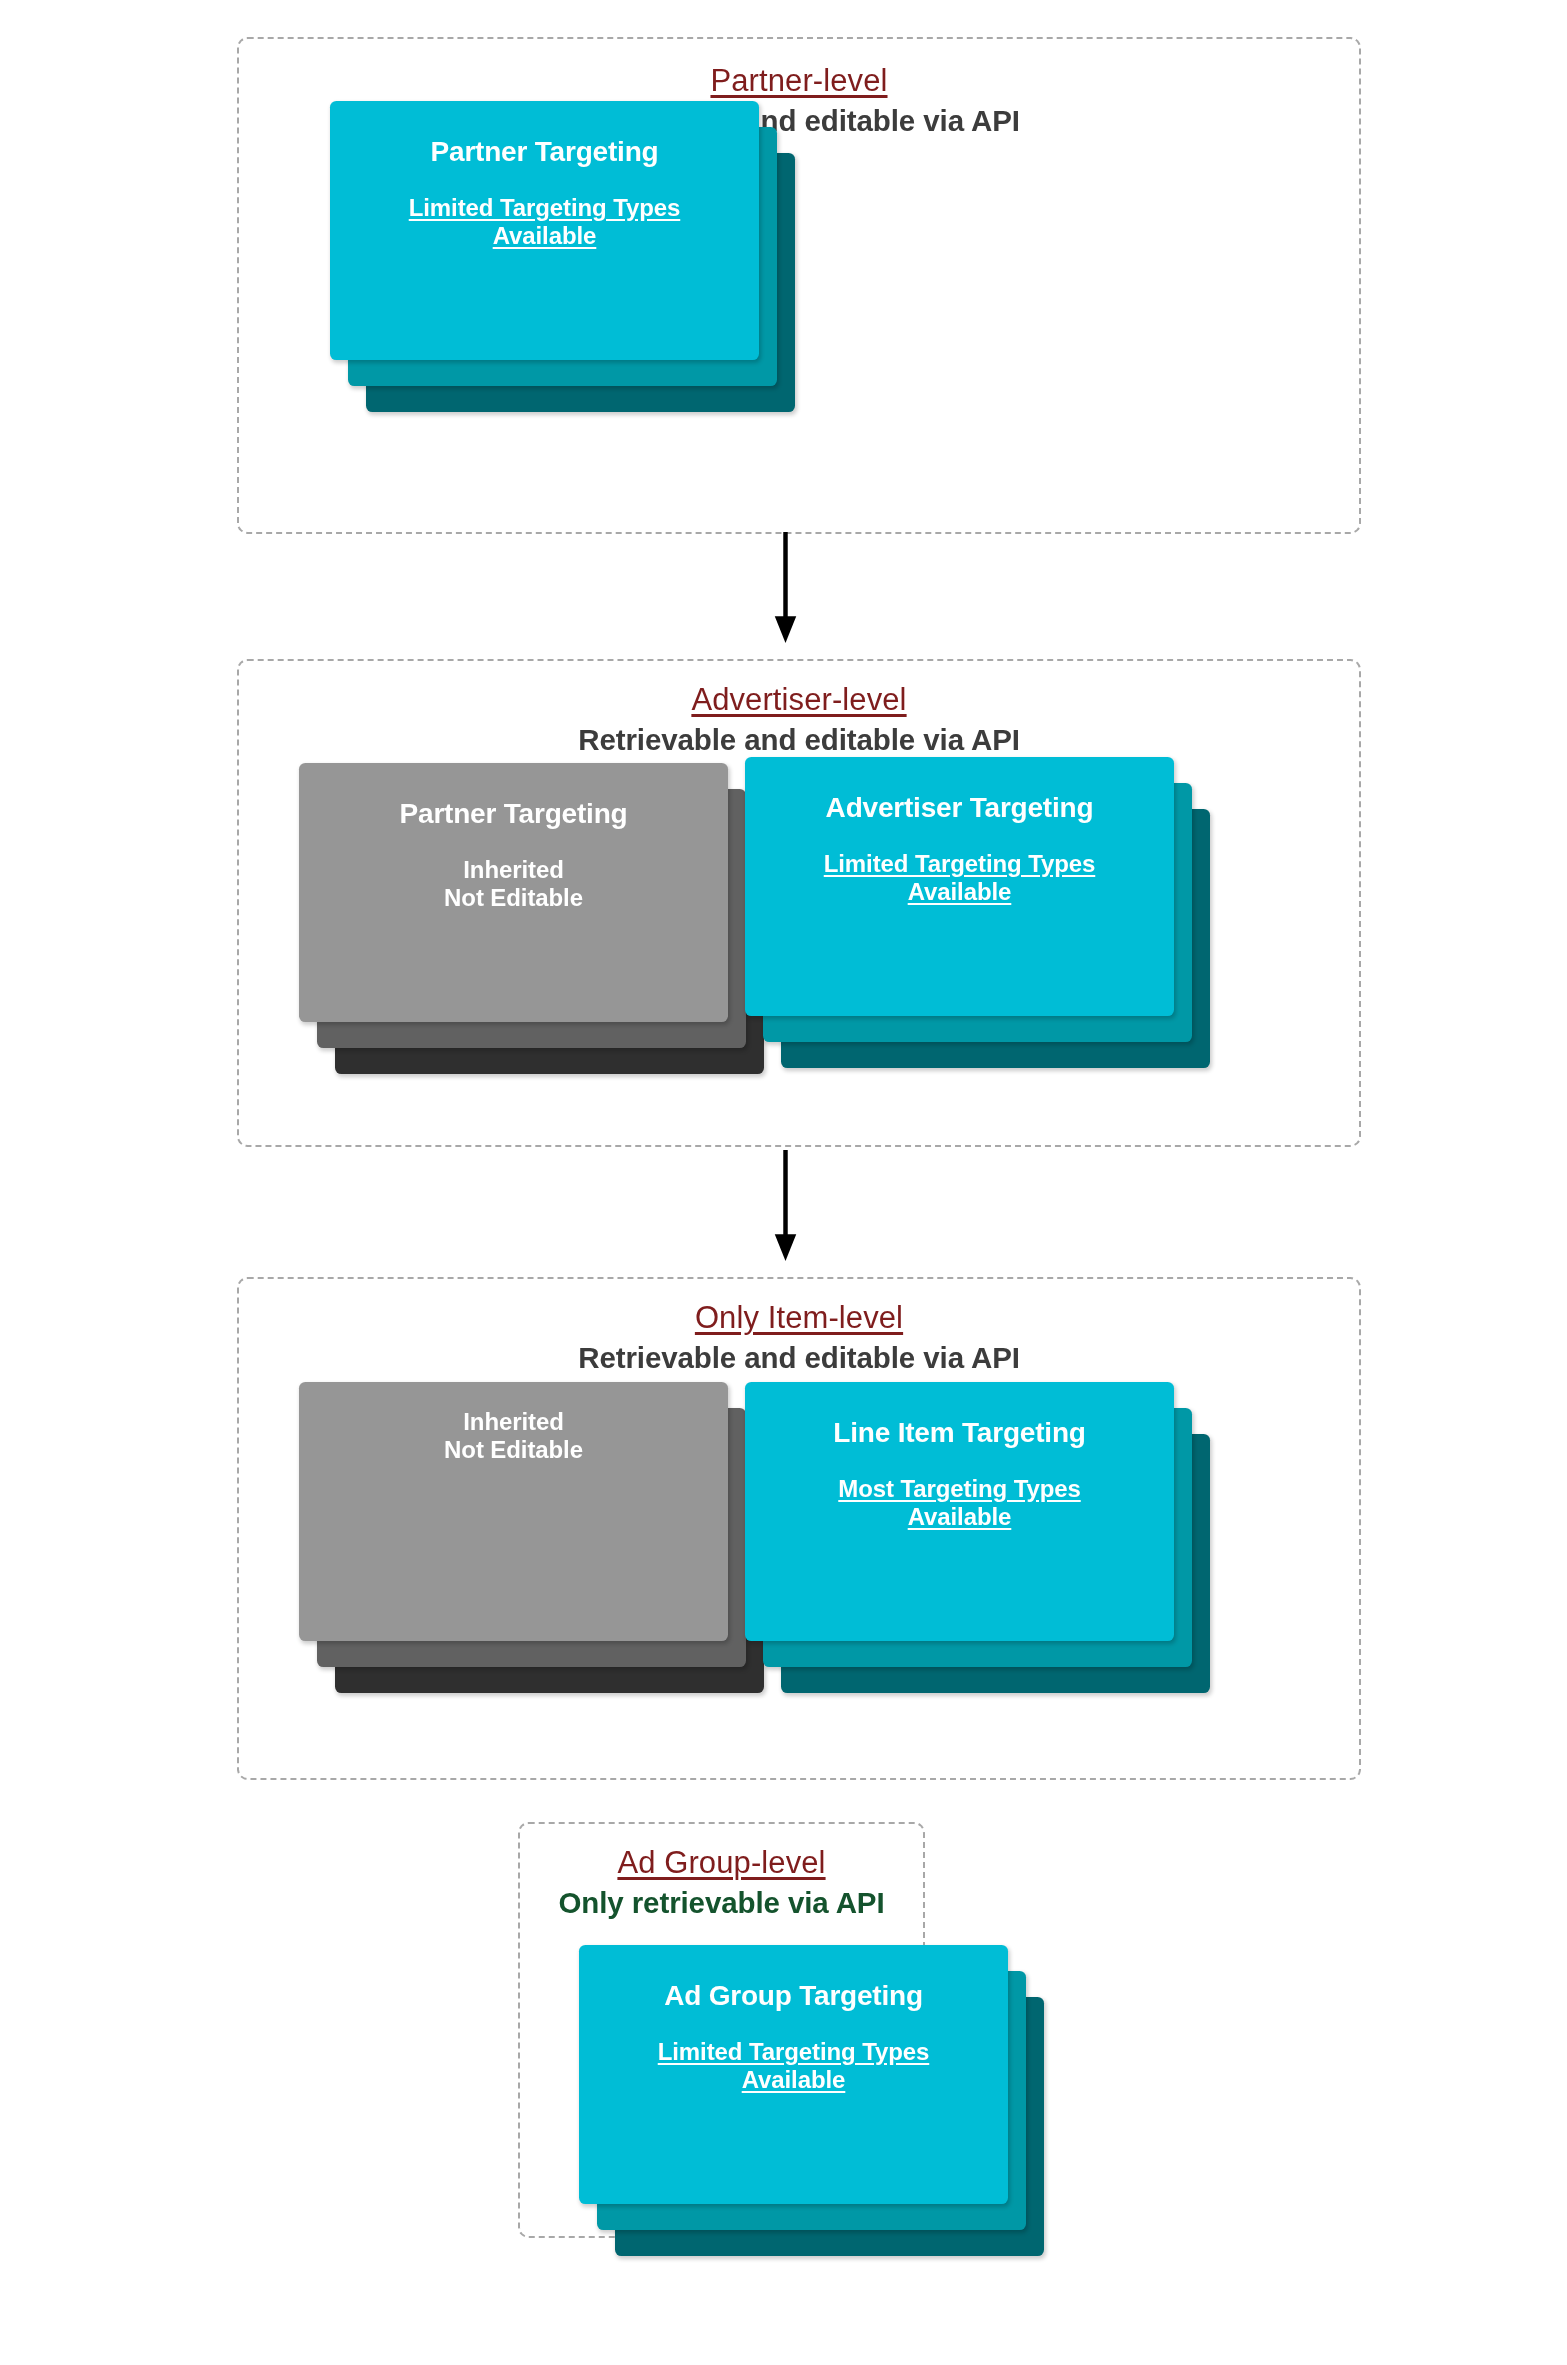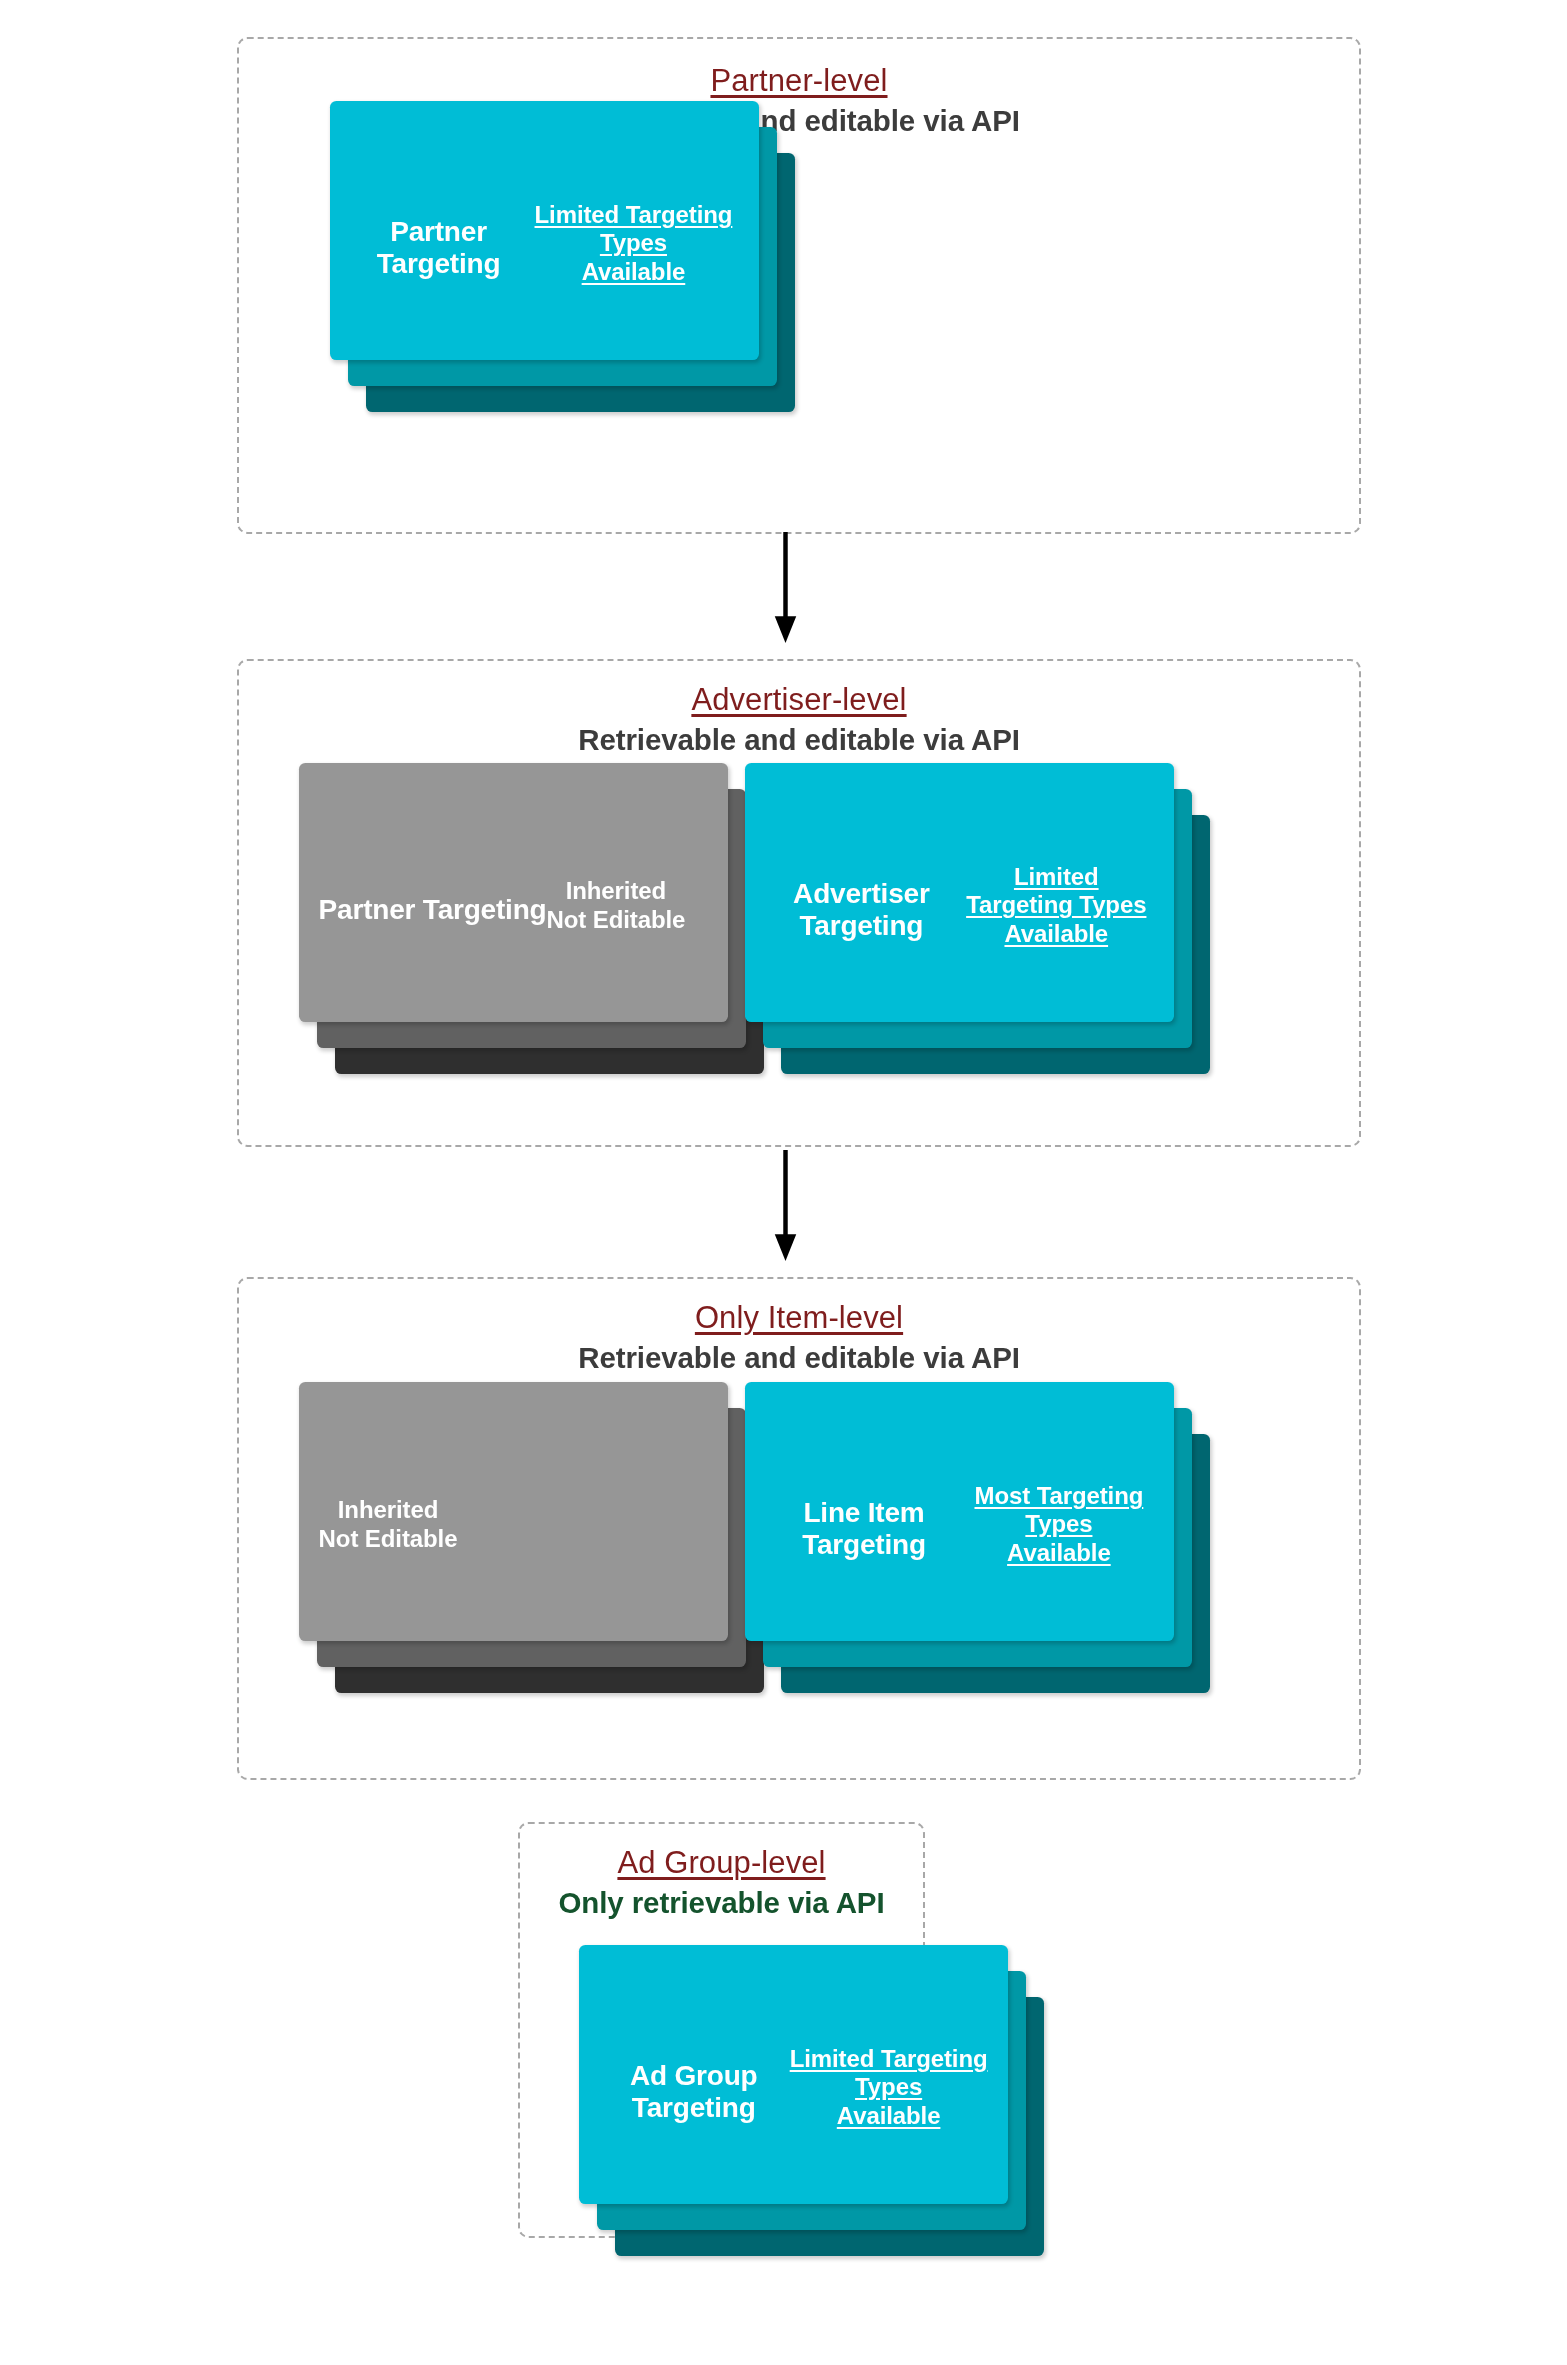"Partner Targeting" .card-body { flex-direction: row -> column }
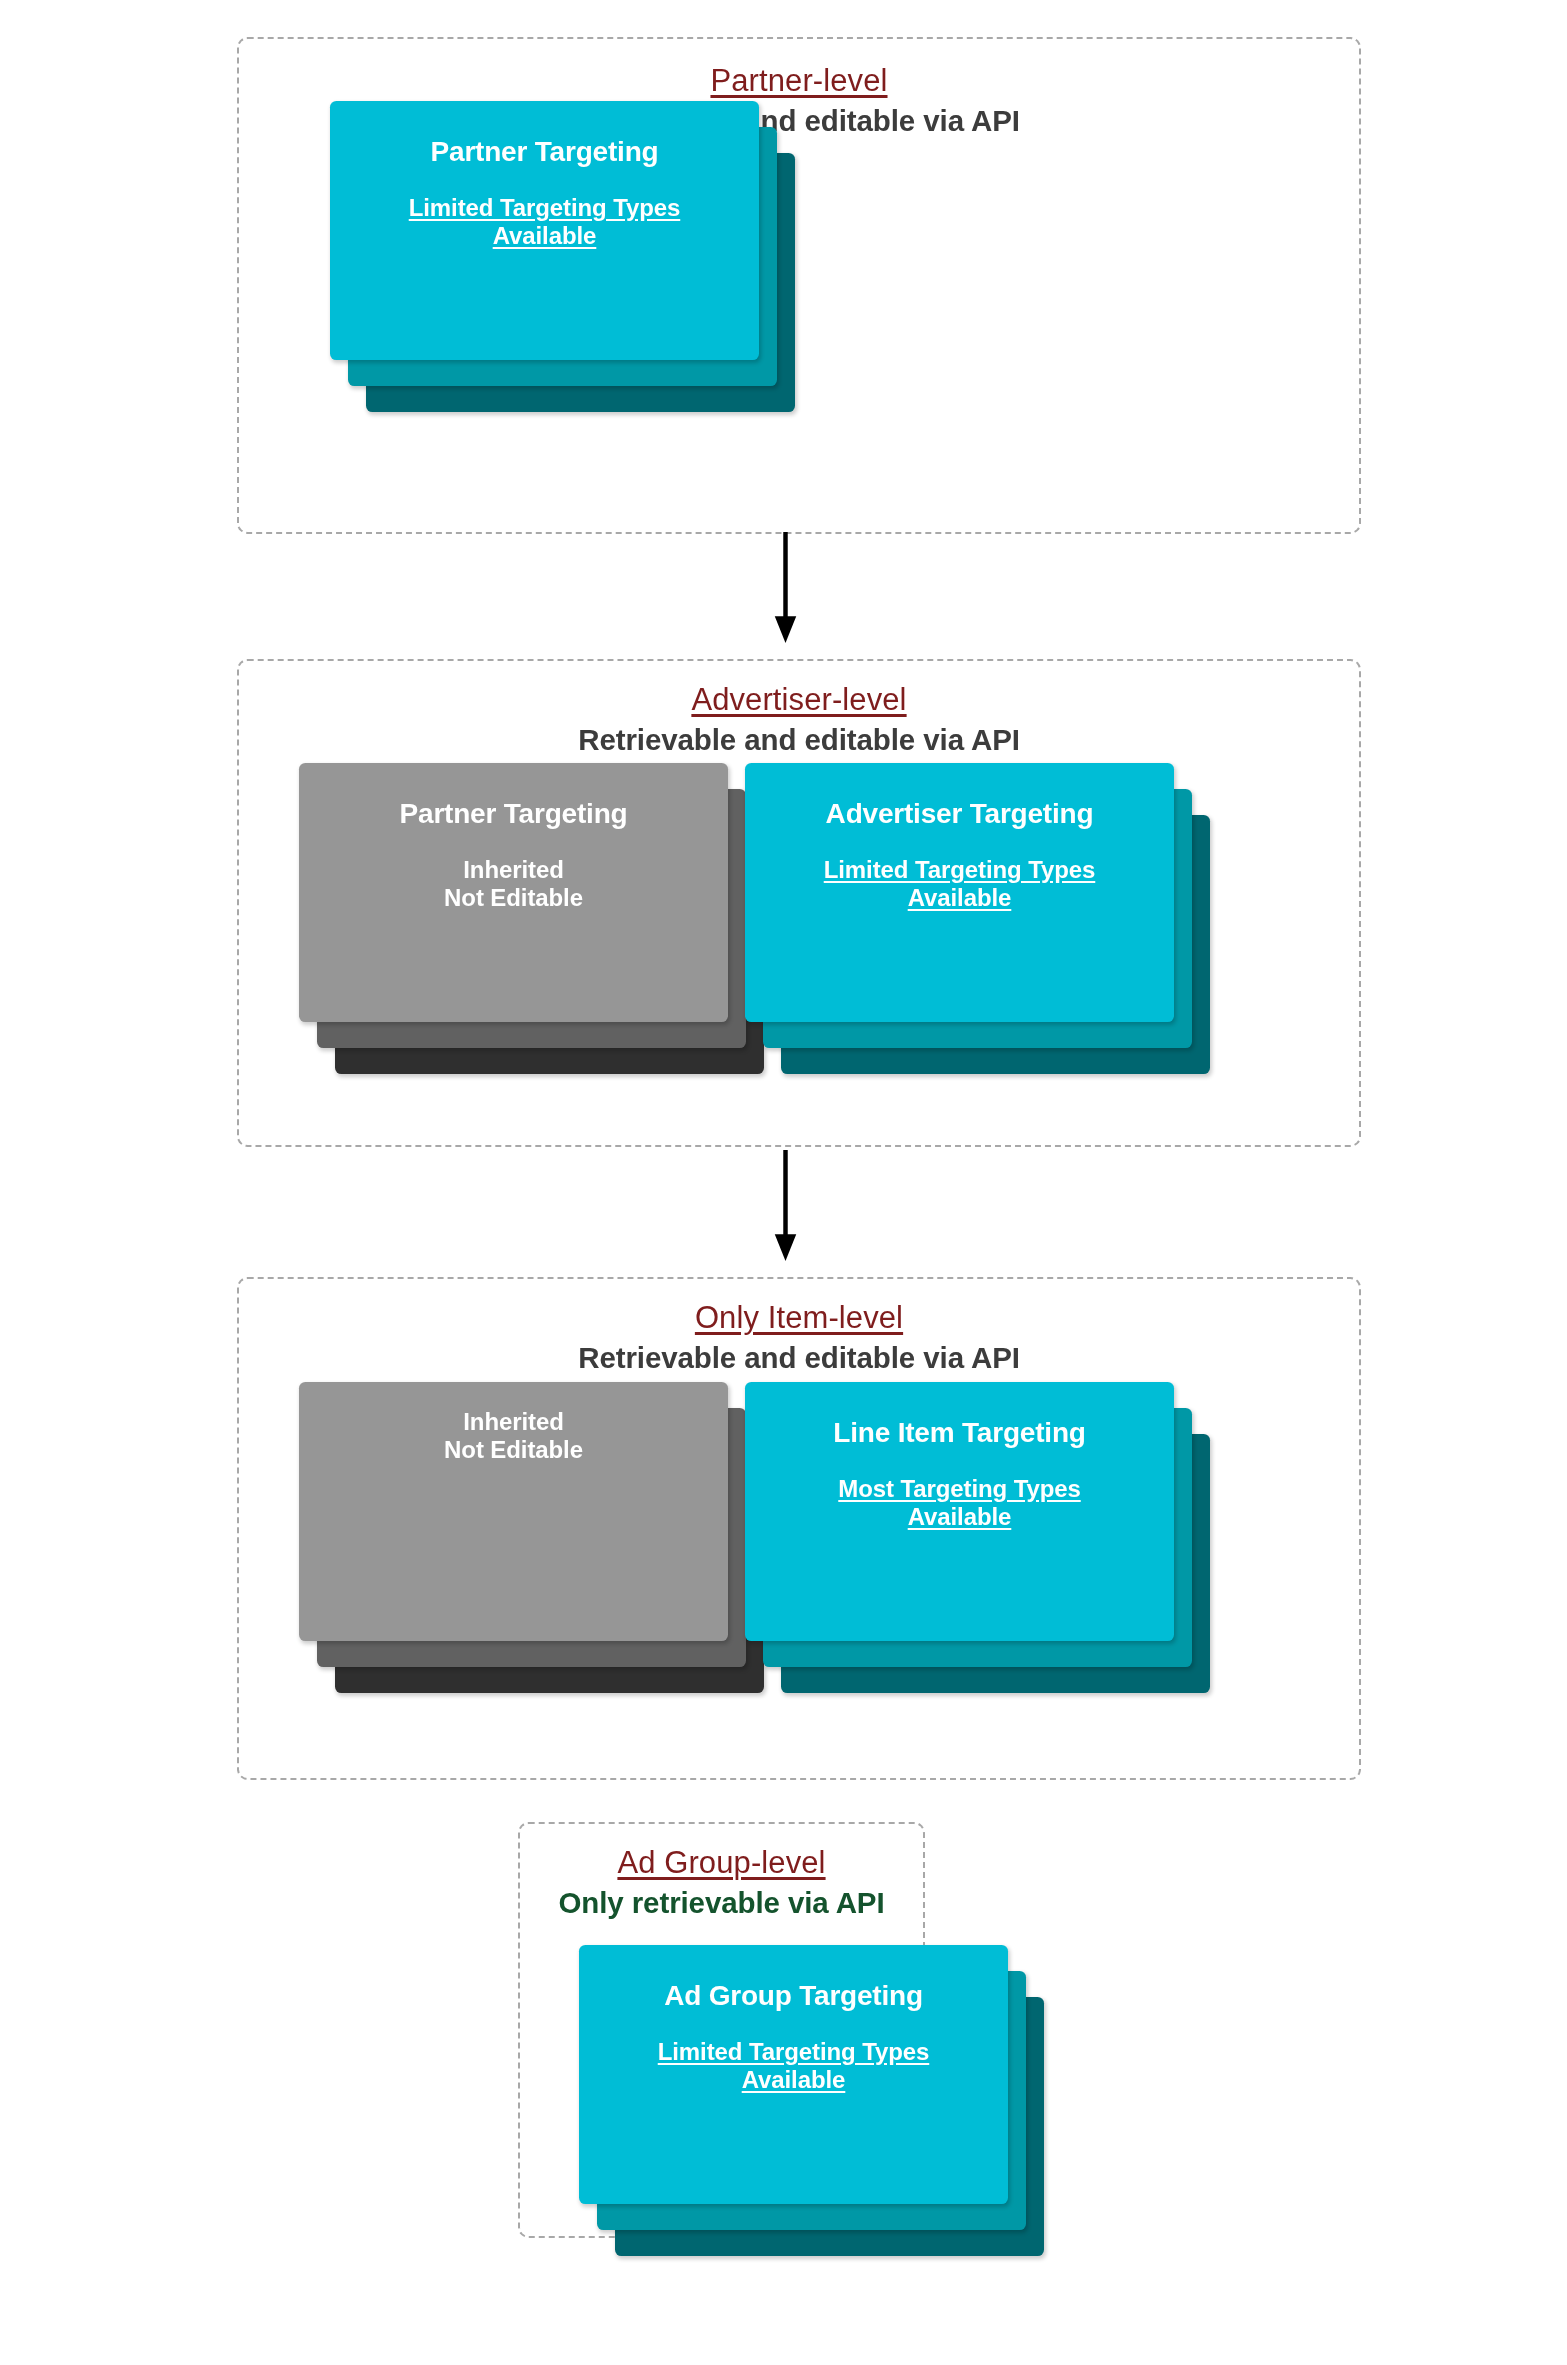"Advertiser Targeting" #stack-advertiser { top: 102px -> 96px }
